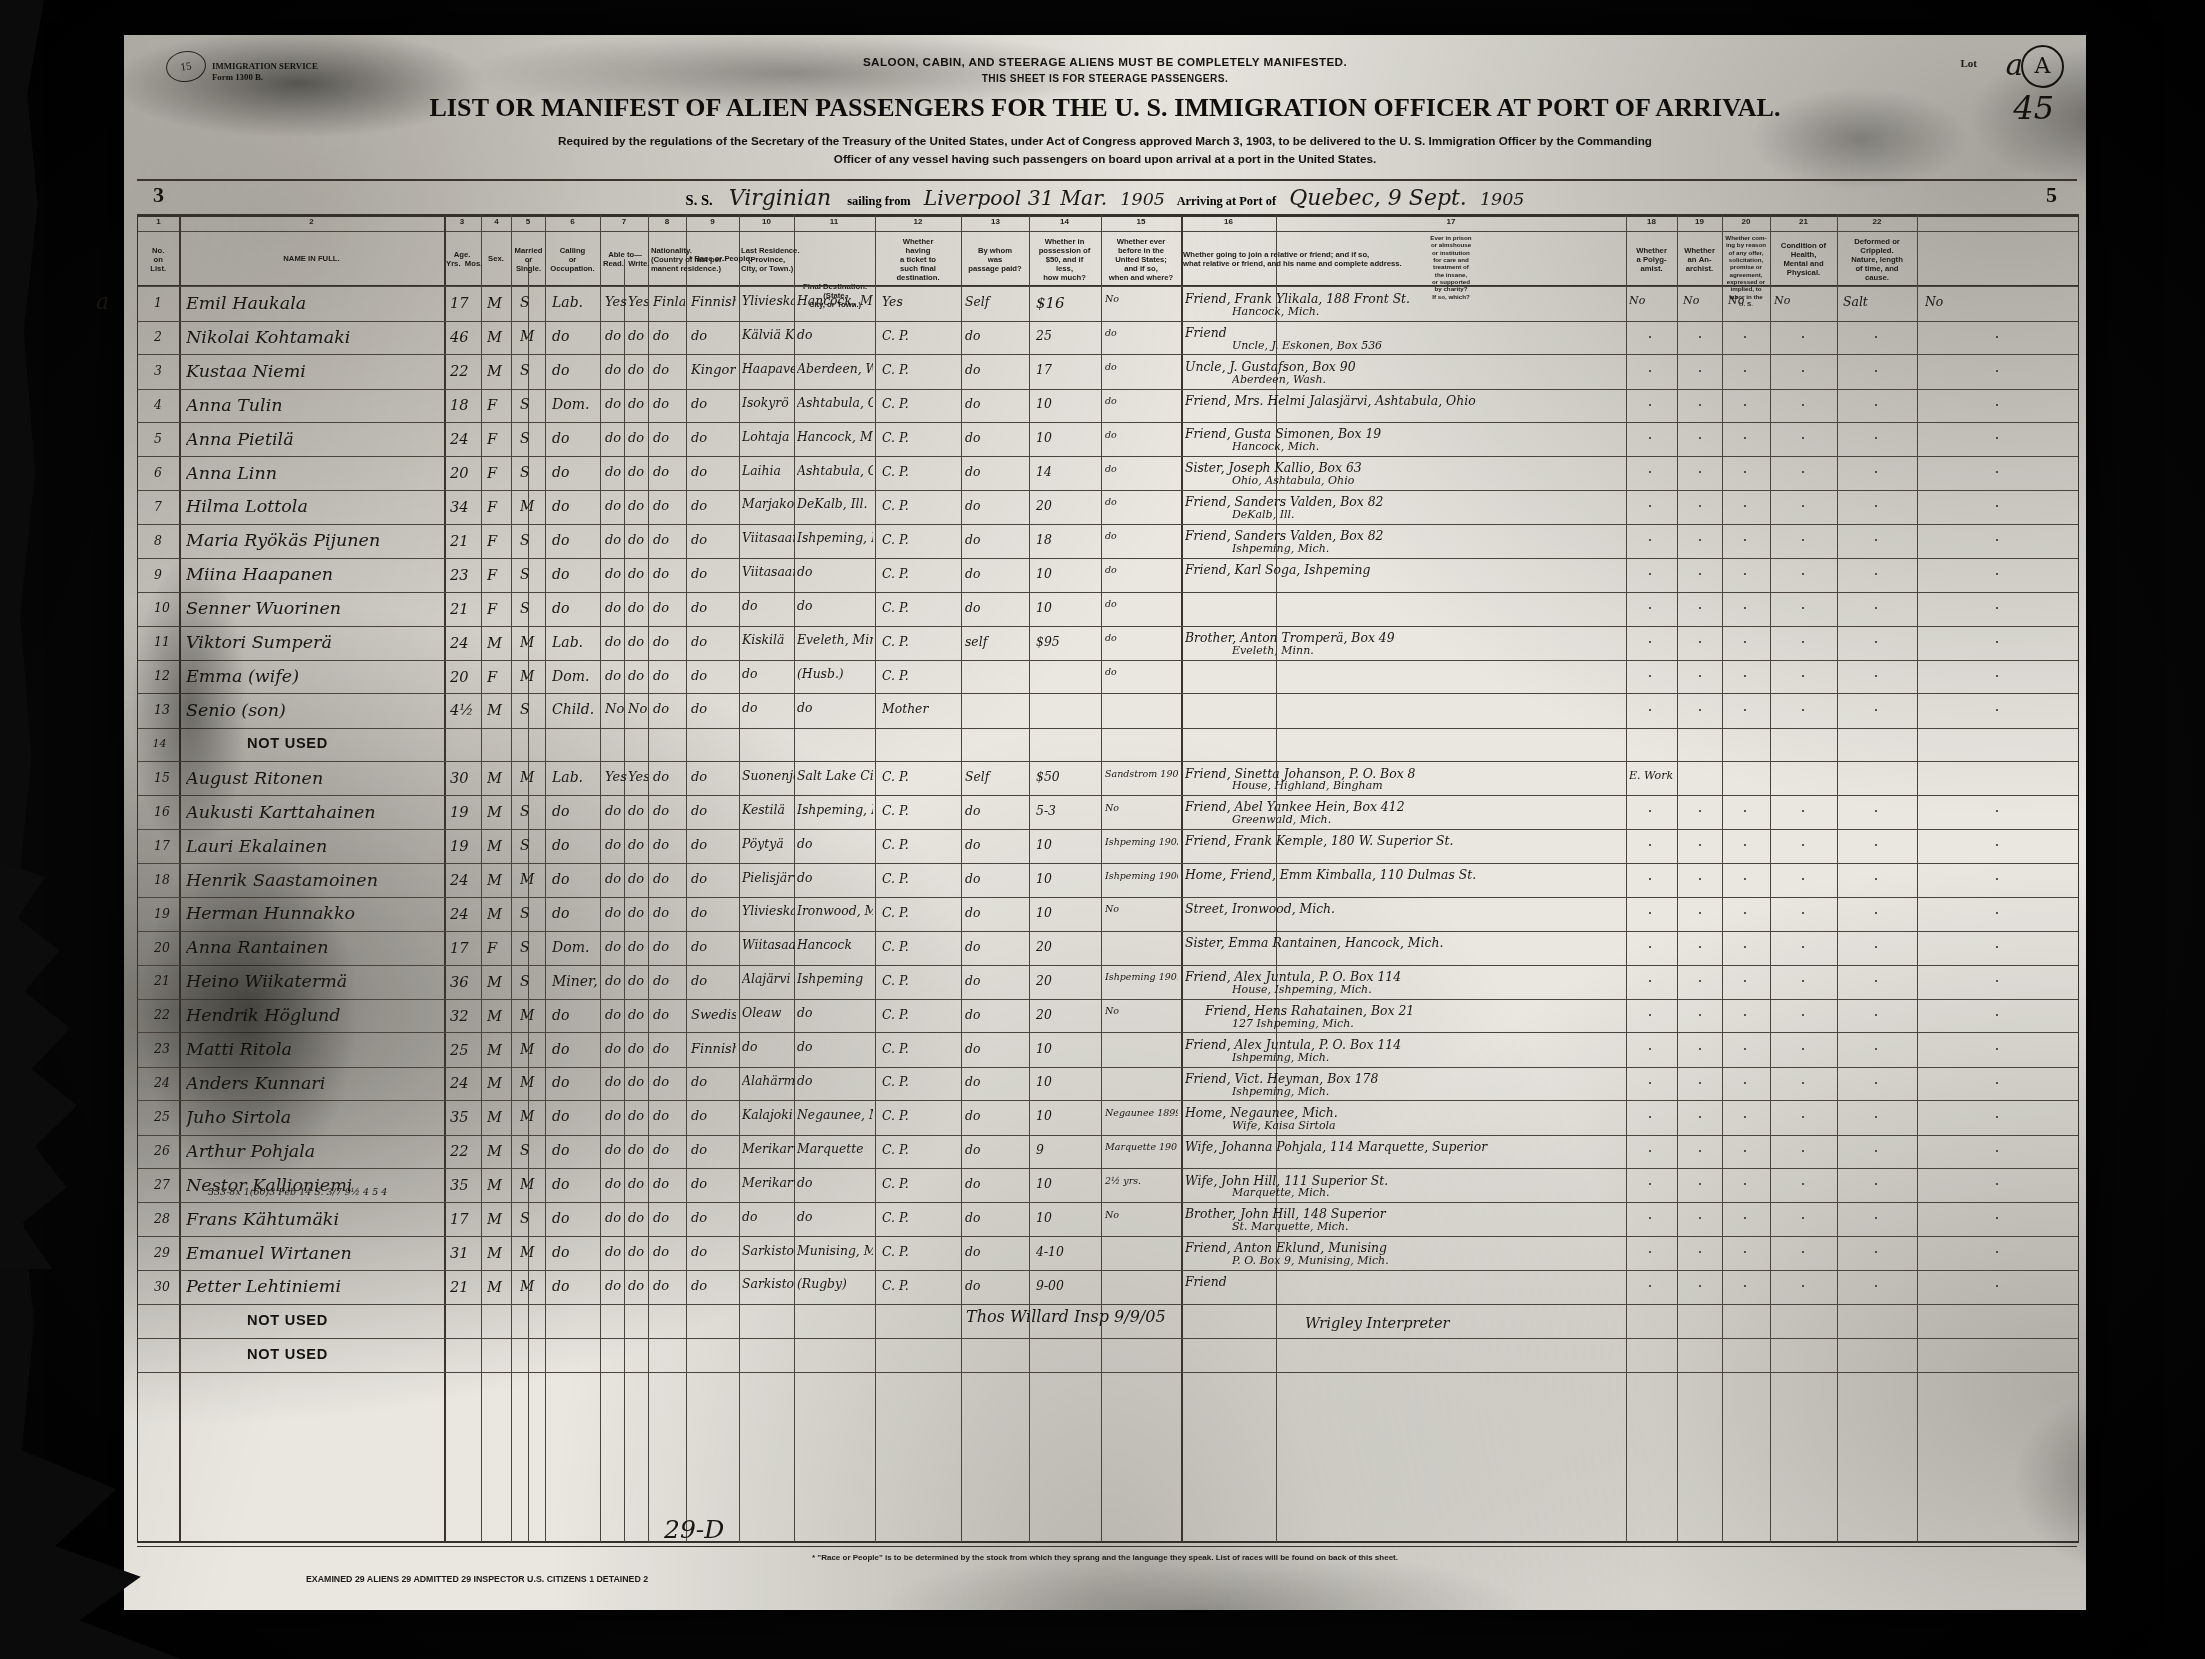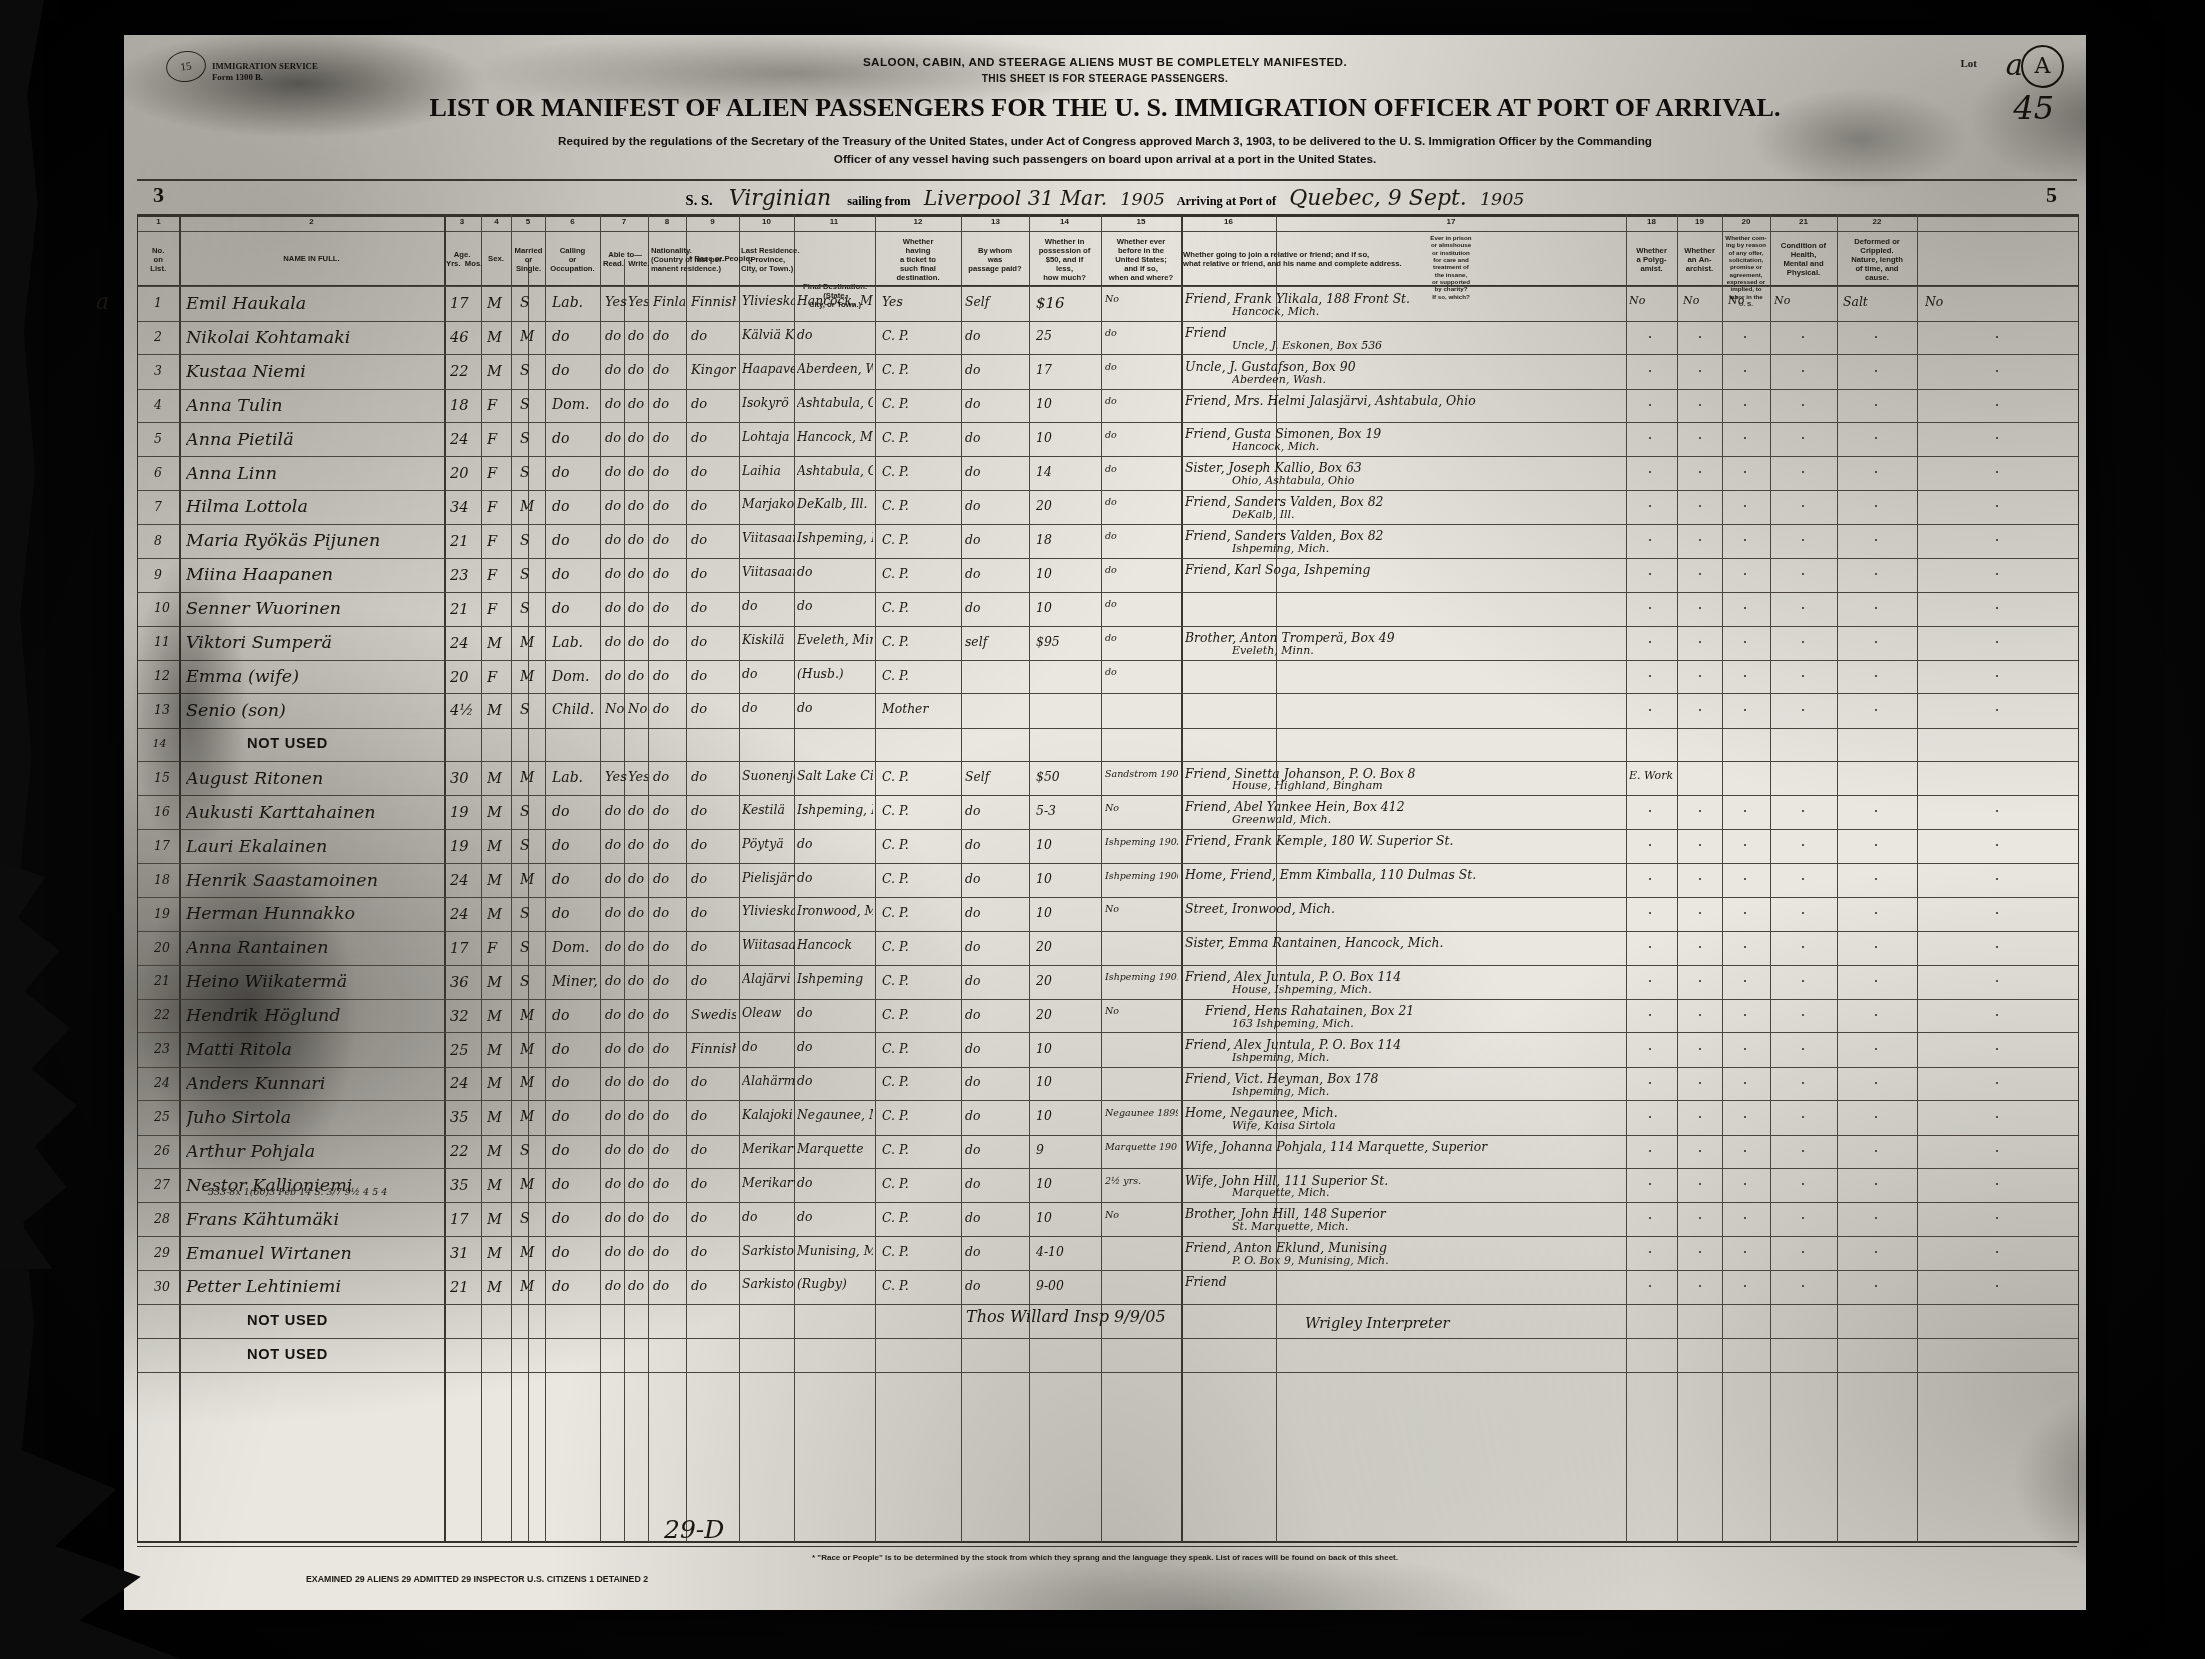"163 Ishpeming, Mich." div.cellhw { text: 163 -> 127 }
